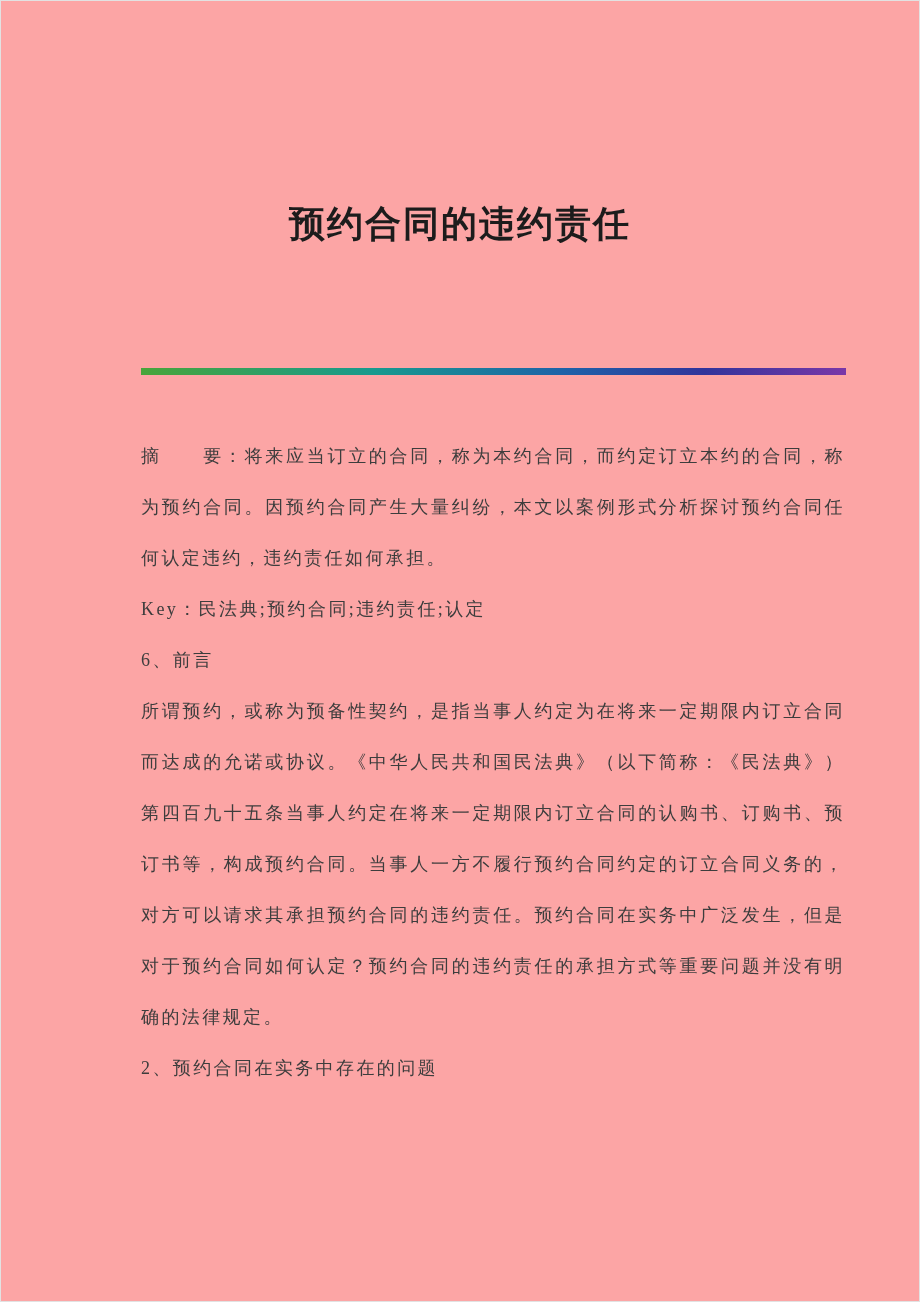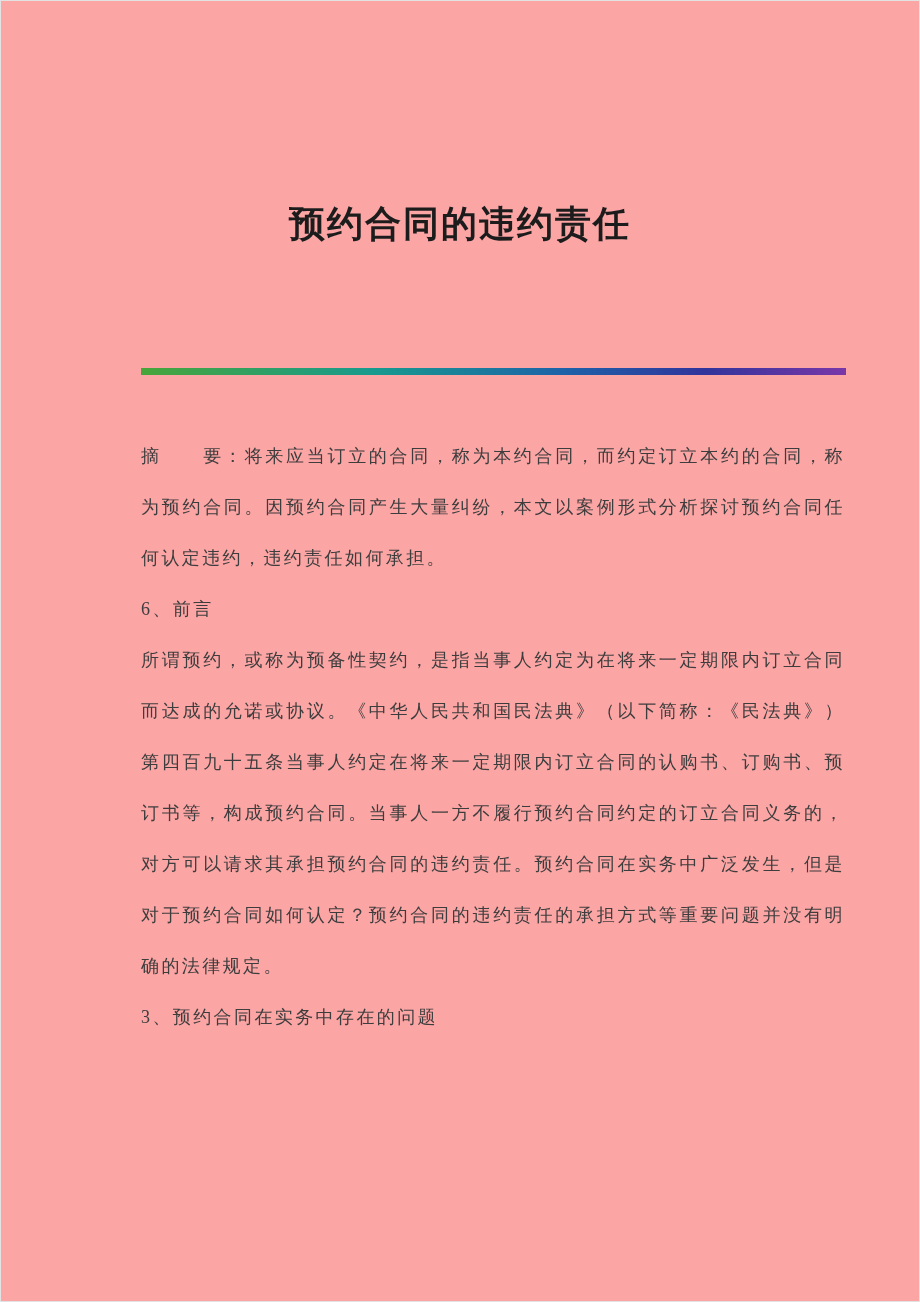"Key：民法典;预约合同;违约责任;认定" p { html: none -> <p>Key：民法典;预约合同;违约责任;认定</p> }
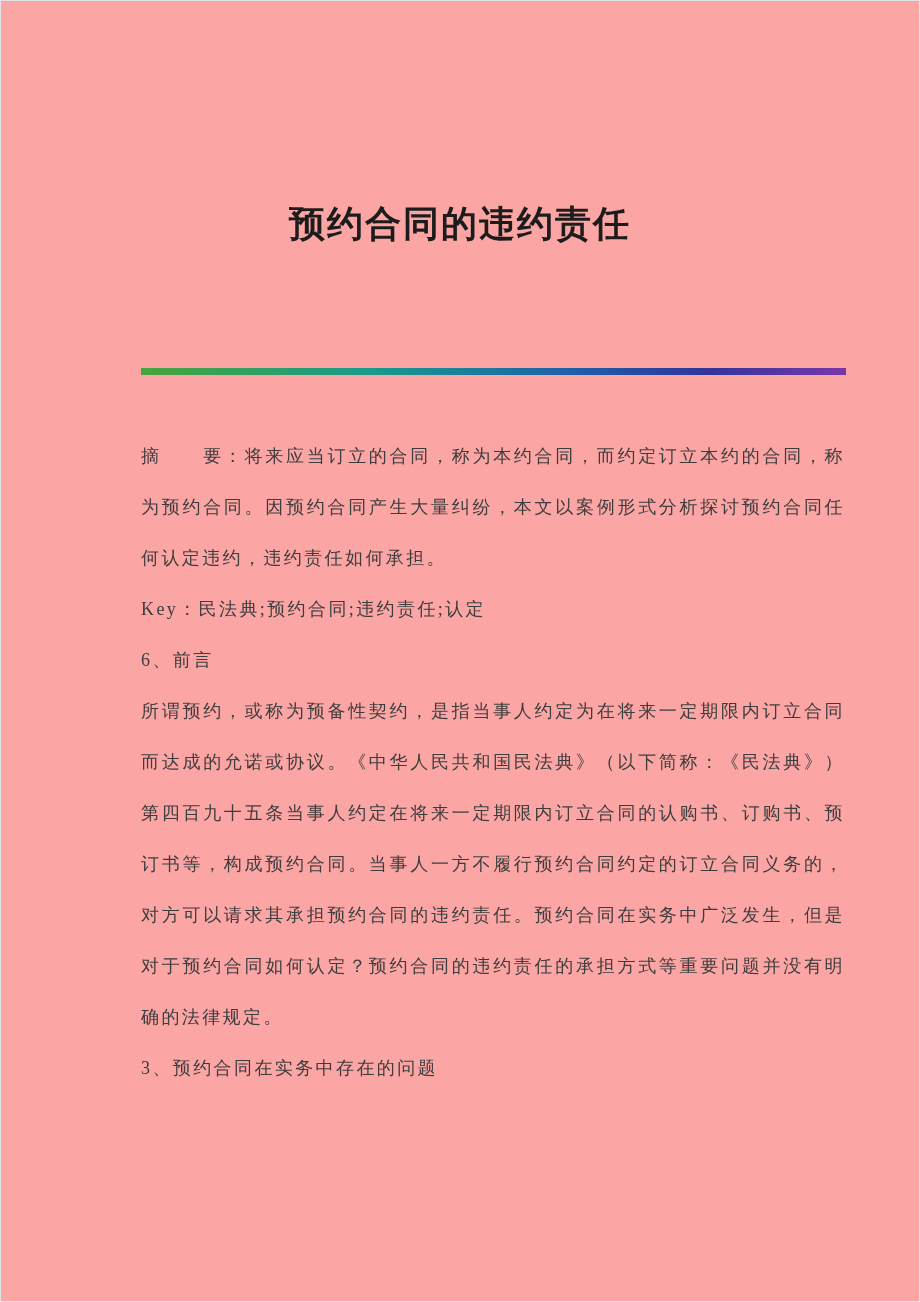"3、预约合同在实务中存在的问题" p { text: 3 -> 2 }
